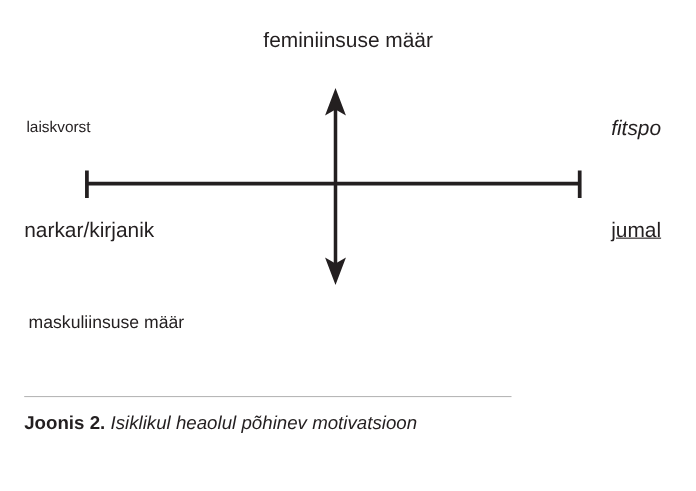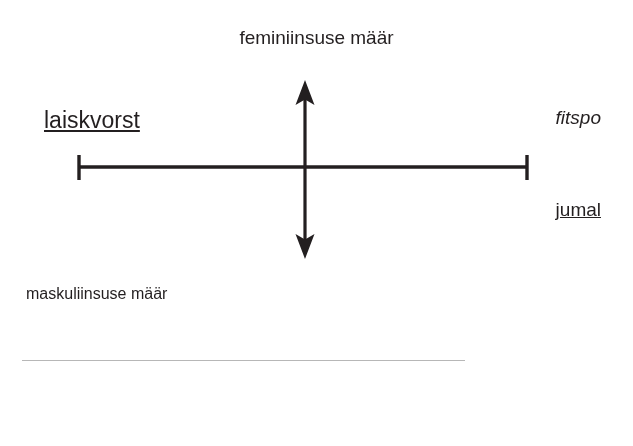"laiskvorst" #label-tl { font-size: 23px -> 14px; left: 44px -> 24px; text-decoration: underline -> none }
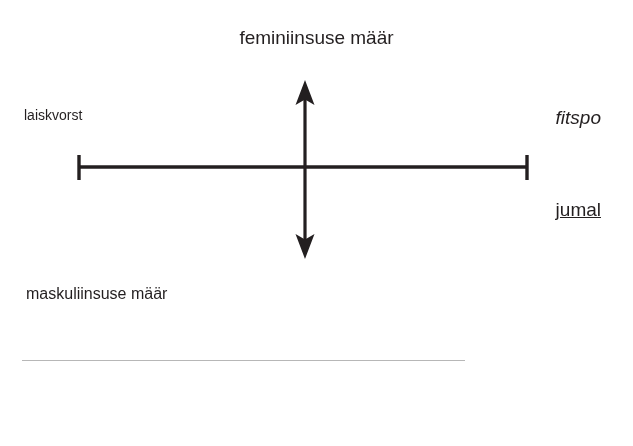"narkar/kirjanik" div.lbl { html: none -> <div>narkar/kirjanik</div> }
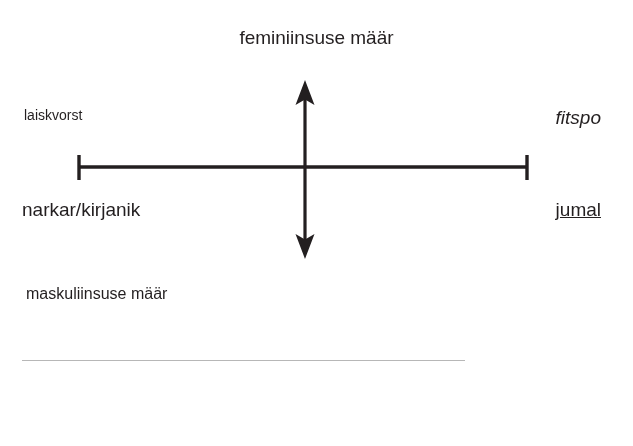"Joonis 2. Isiklikul heaolul põhinev" div { html: none -> <div> <span>Joonis 2.</span> <span>Isiklikul heaolul põhinev motivatsioon</span> </div> }
